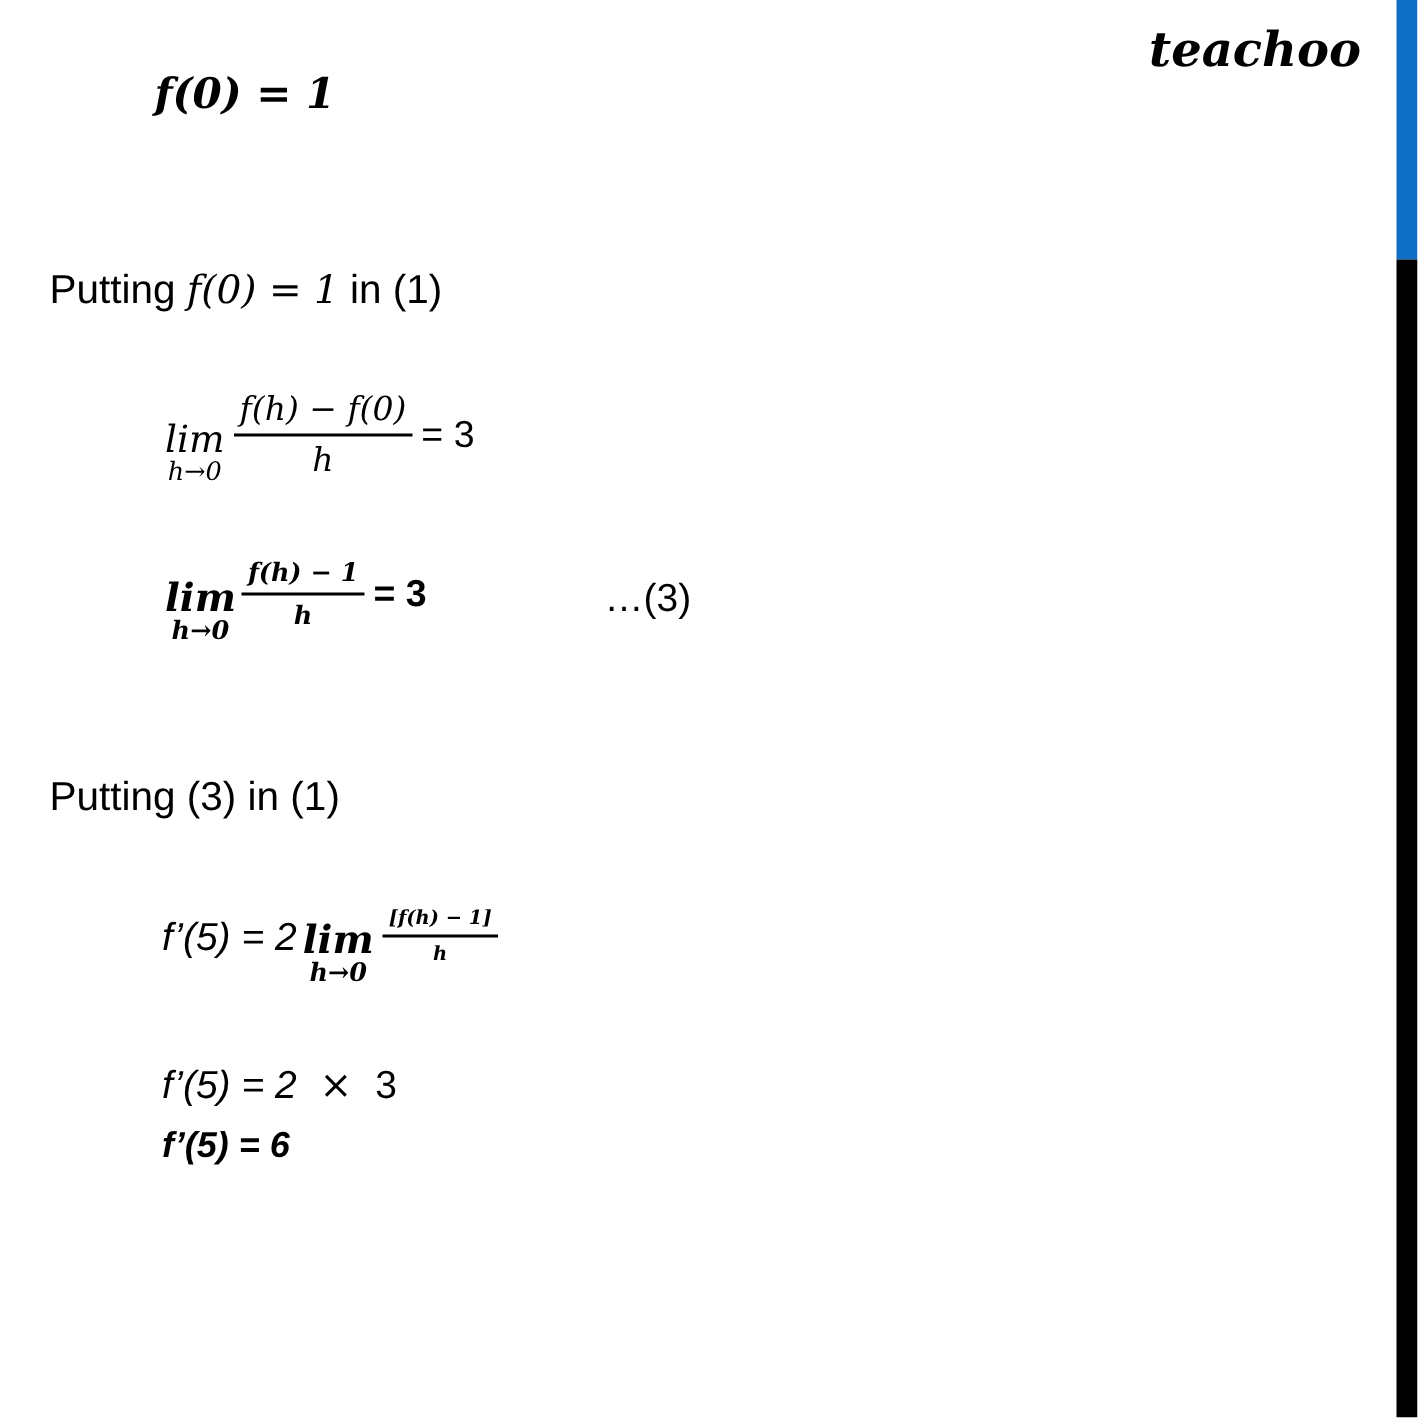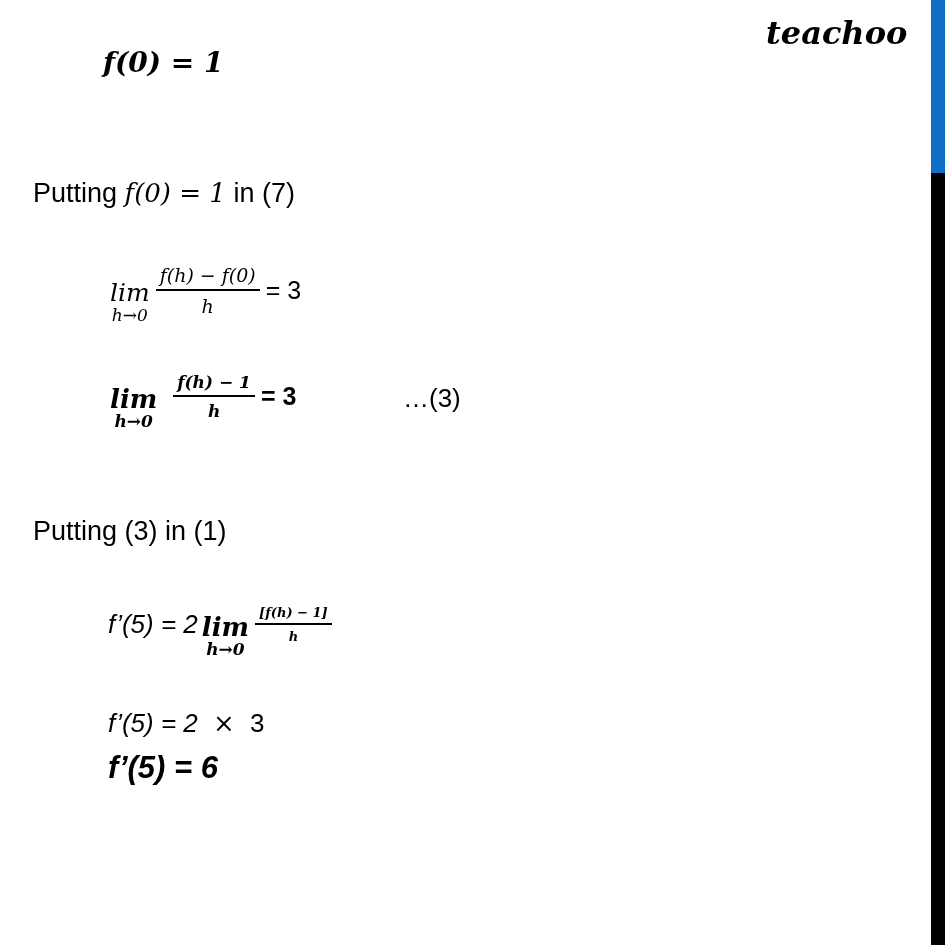"in (7)" span { text: 7 -> 1 }
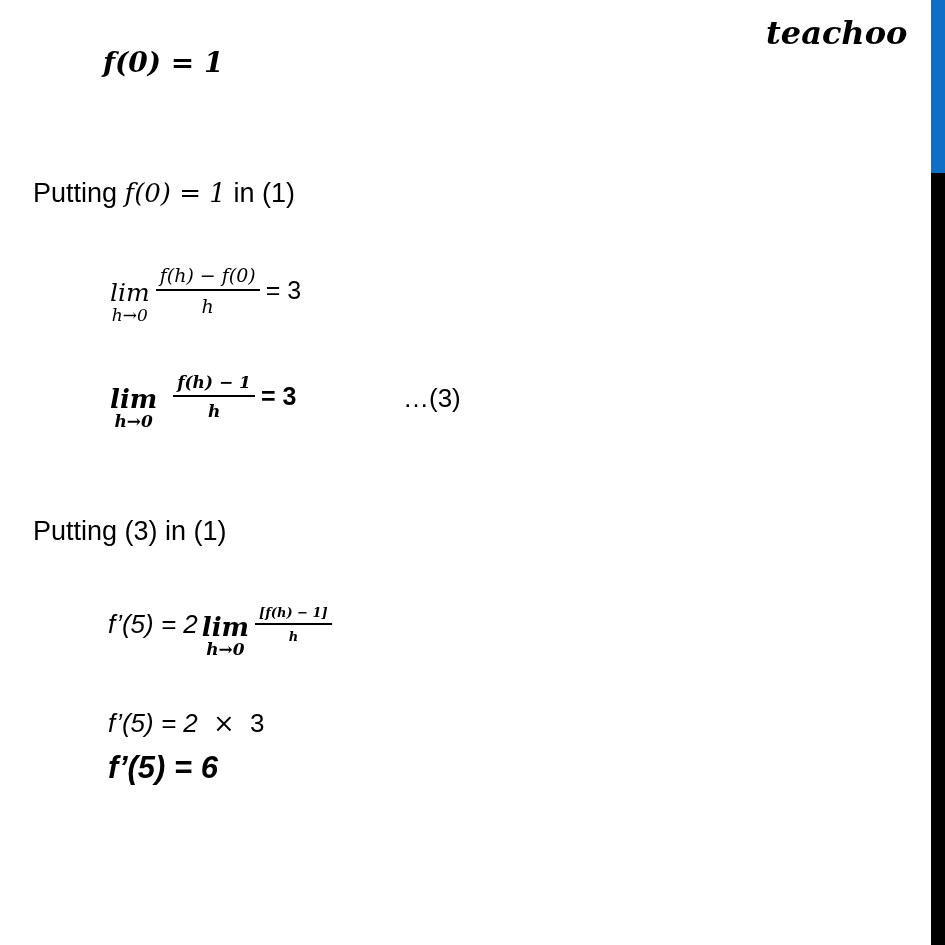"f(h) − f(0)" span.frac { font-size: 19px -> 22px }
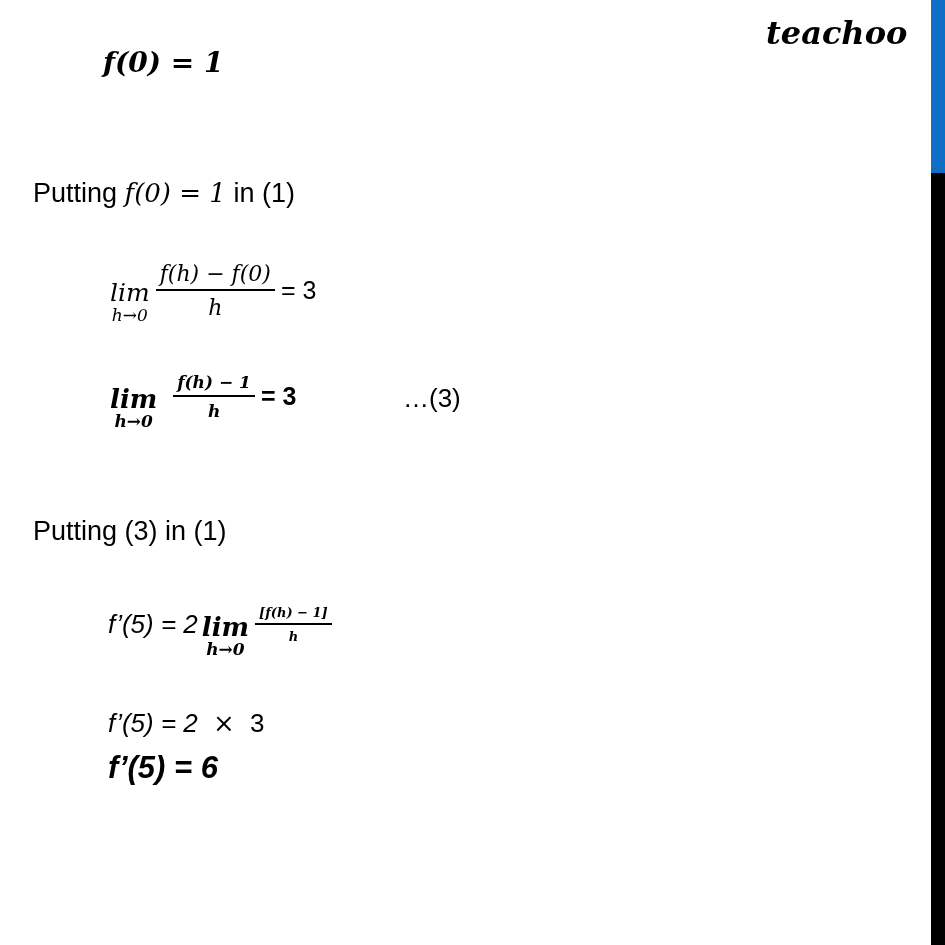"f(h) − 1" span.frac { margin-left: 16px -> 4px }
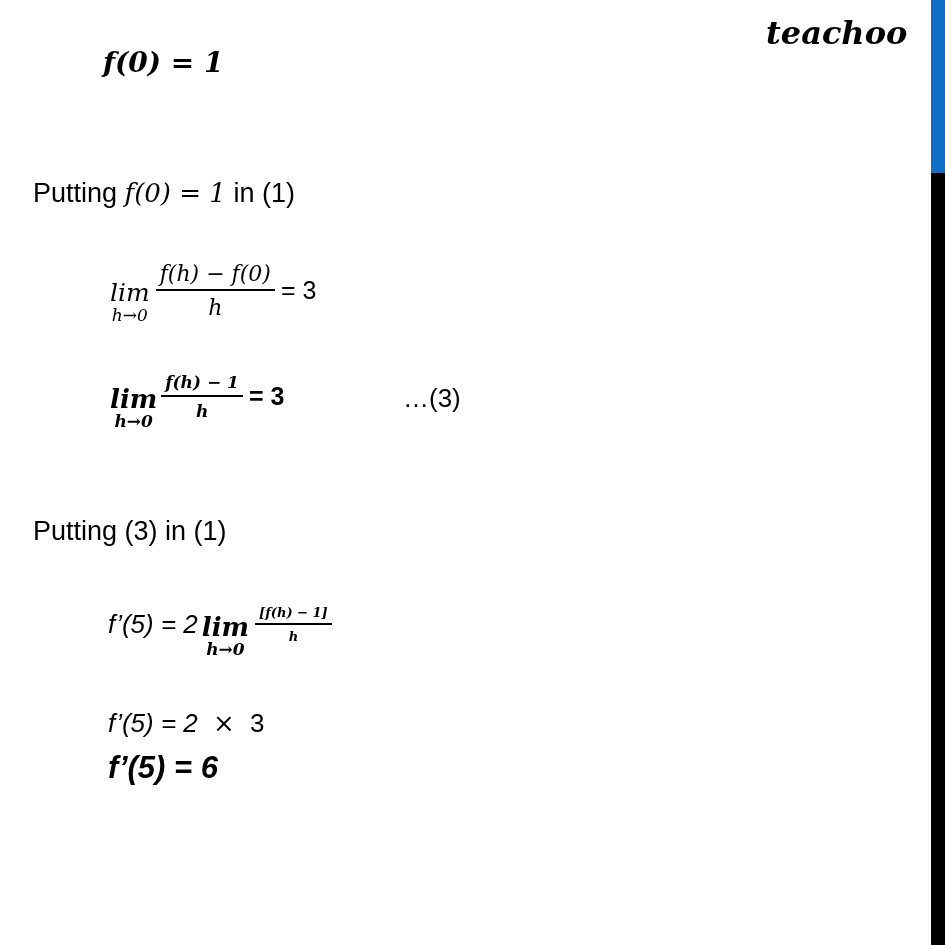"f’(5) = 6" div.abs { font-size: 31px -> 24px }
